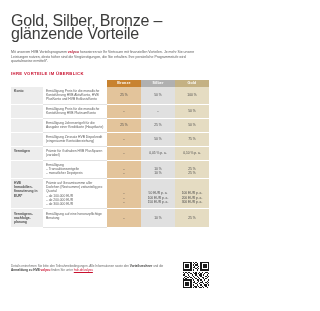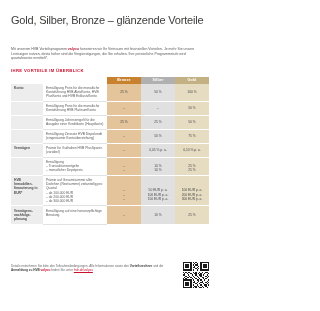"Gold, Silber, Bronze – glänzende" .headline { font-size: 11px -> 16px; margin: 0 0 20px 0 -> 0 0 10px 0 }
